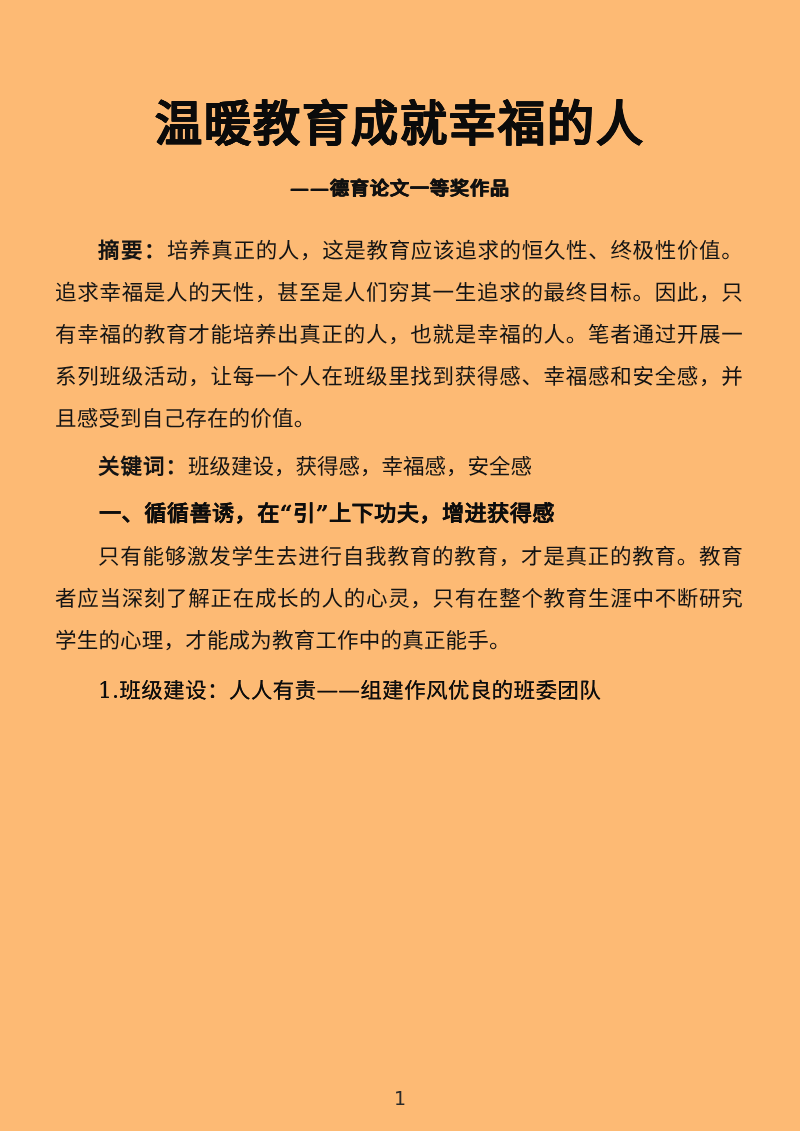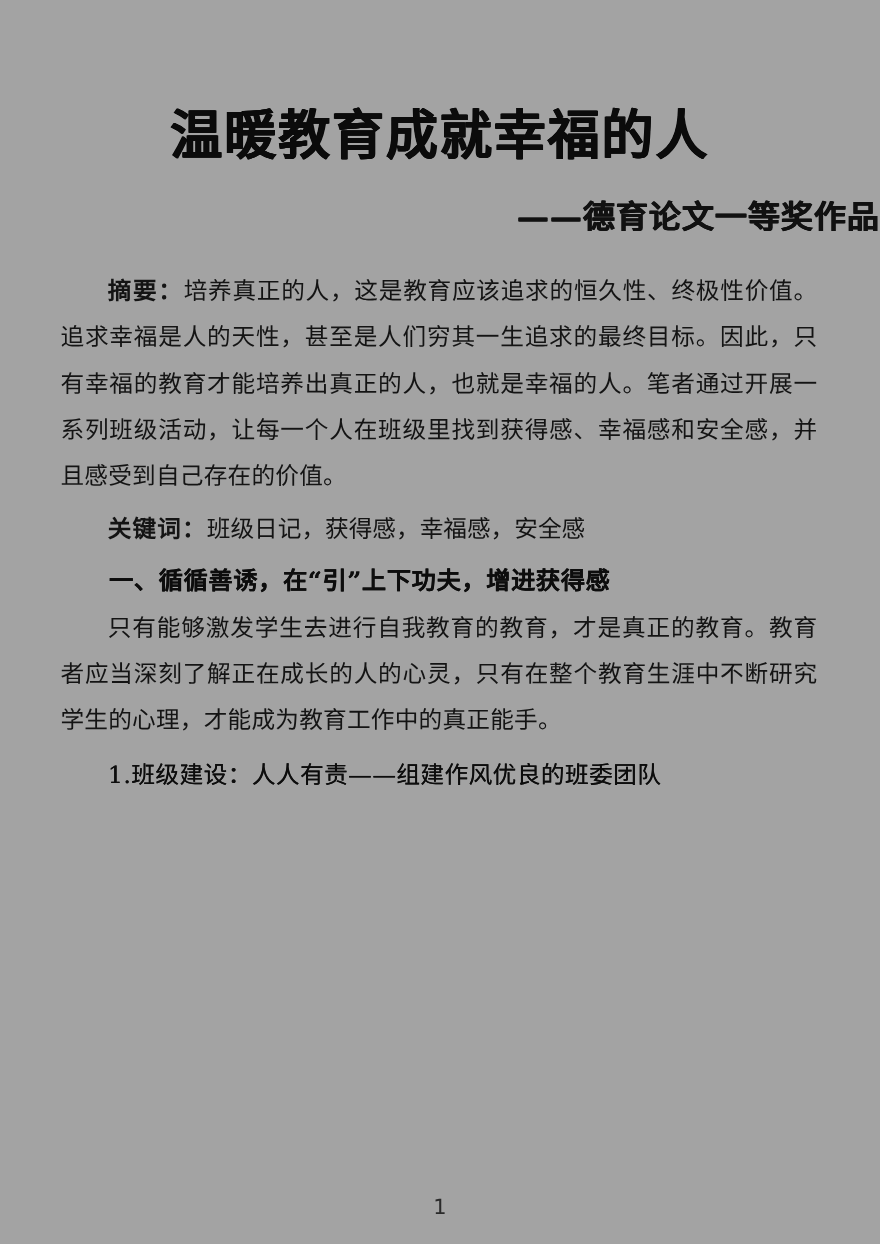"温暖教育成就幸福的人" .page { background: #a3a3a3 -> #fdba74 }
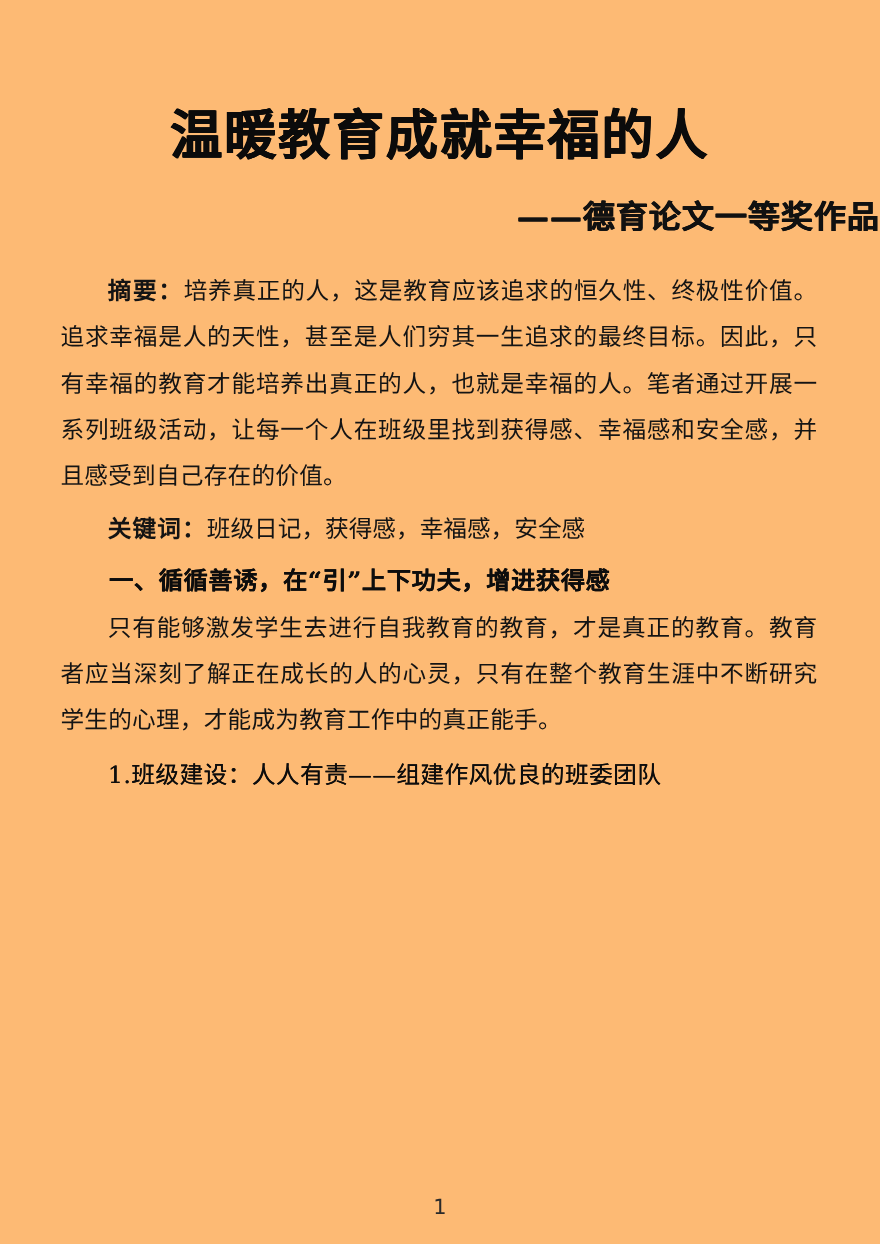"——德育论文一等奖作品" .doc-subtitle { font-size: 29px -> 19px; text-align: right -> none }
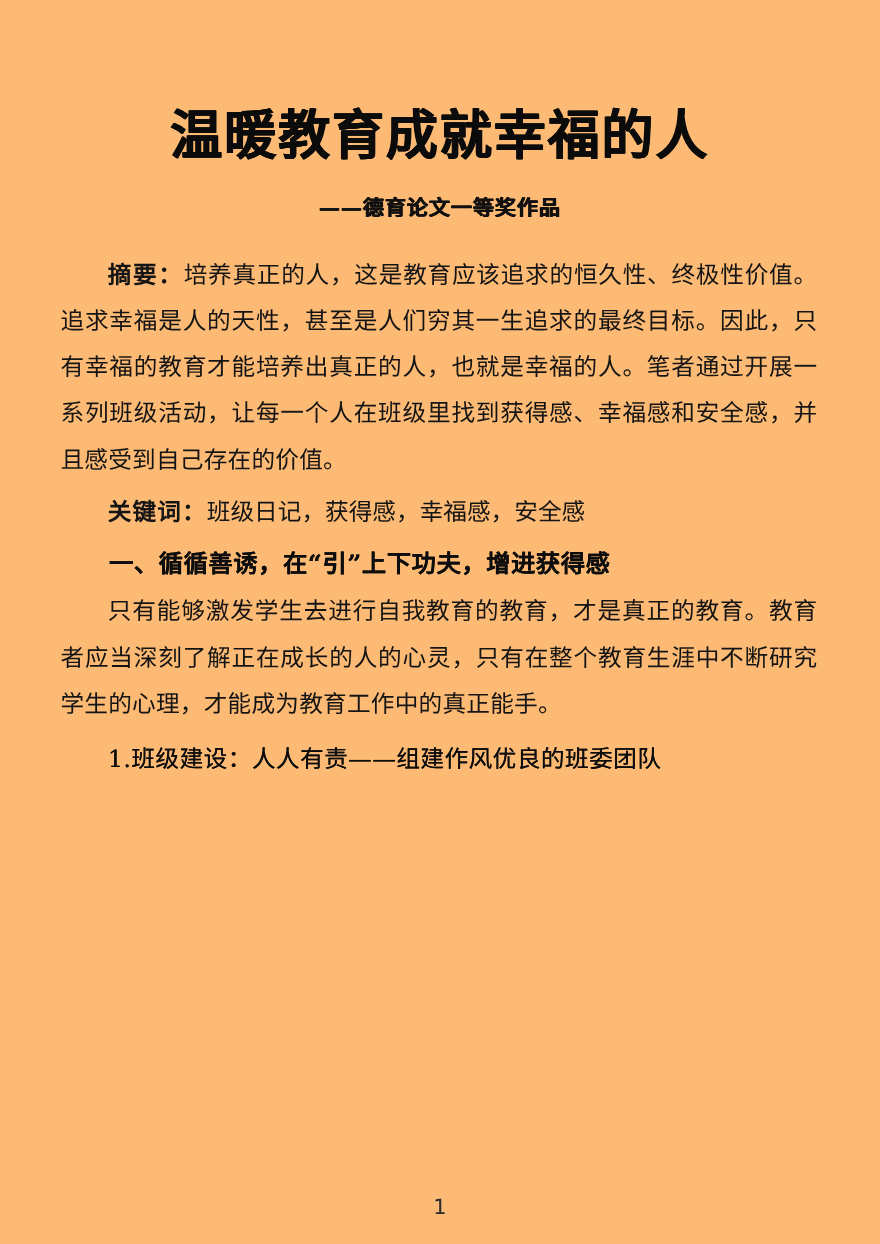"班级日记，获得感，幸福感，安全感" span { text: 日记 -> 建设 }
